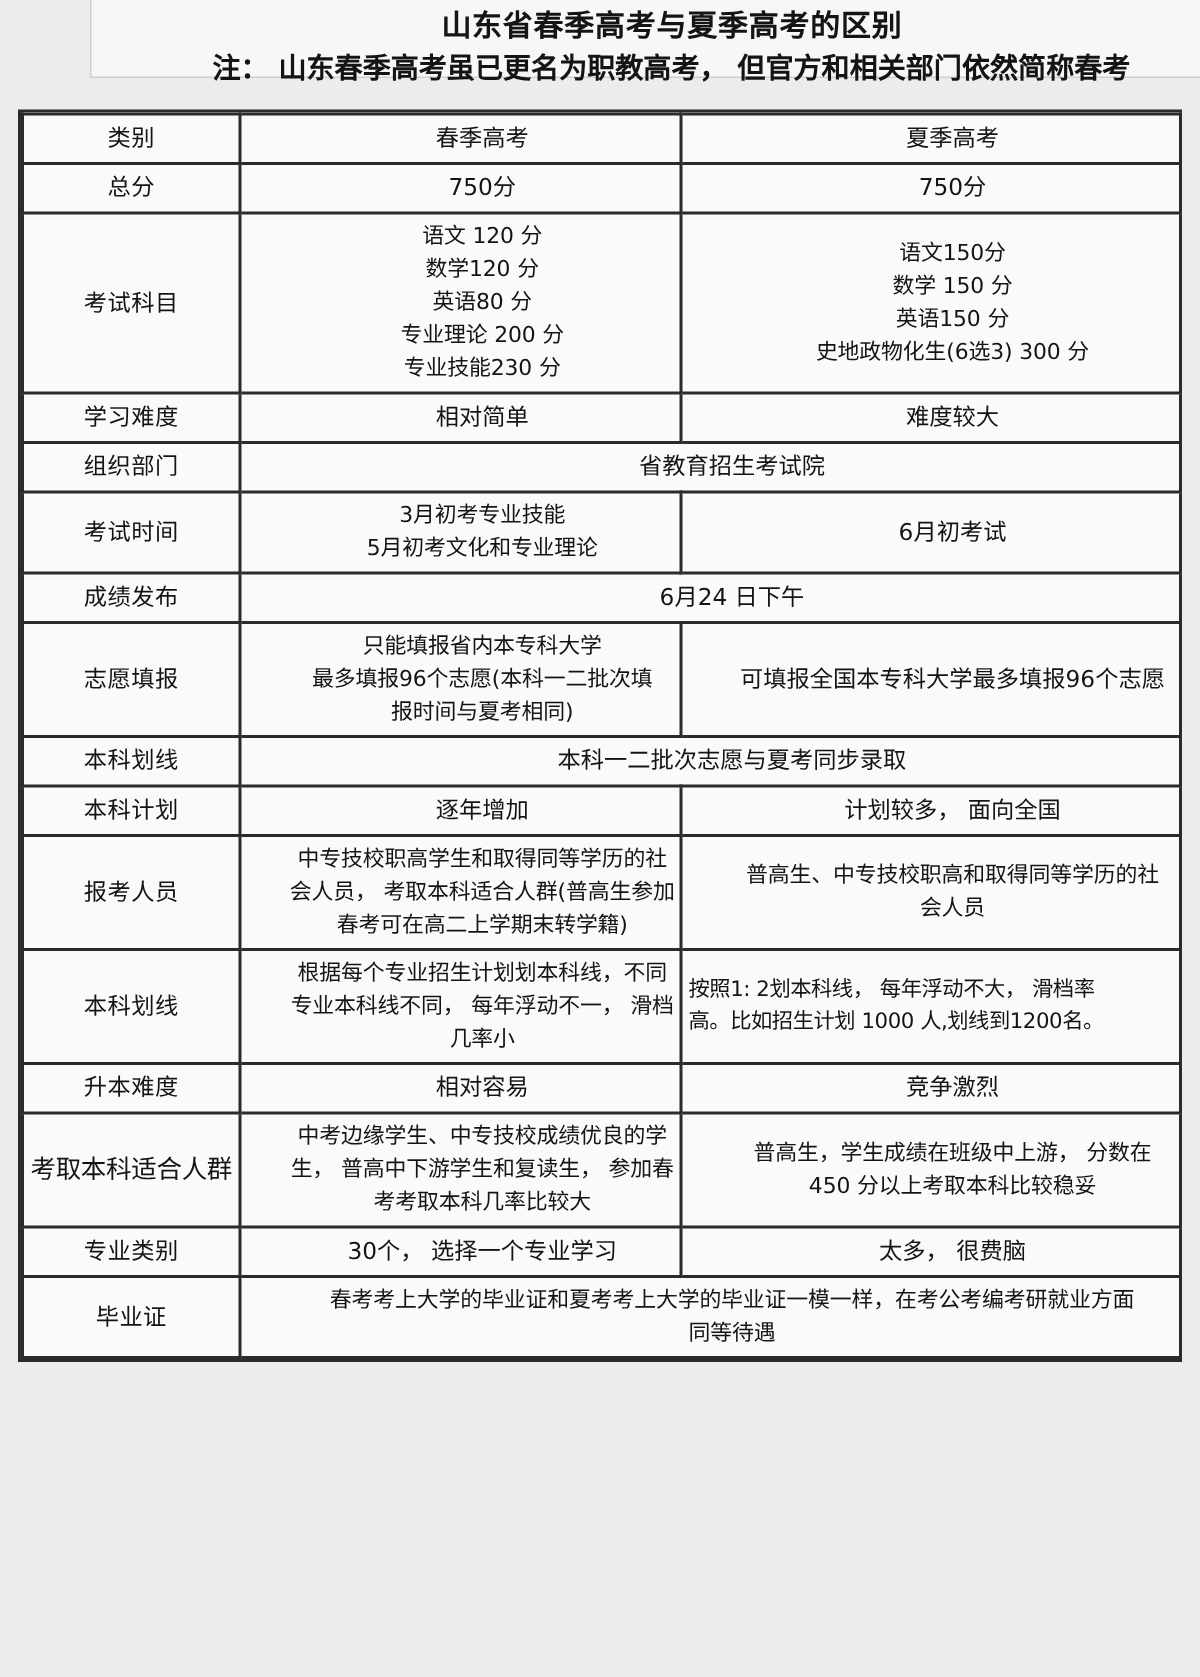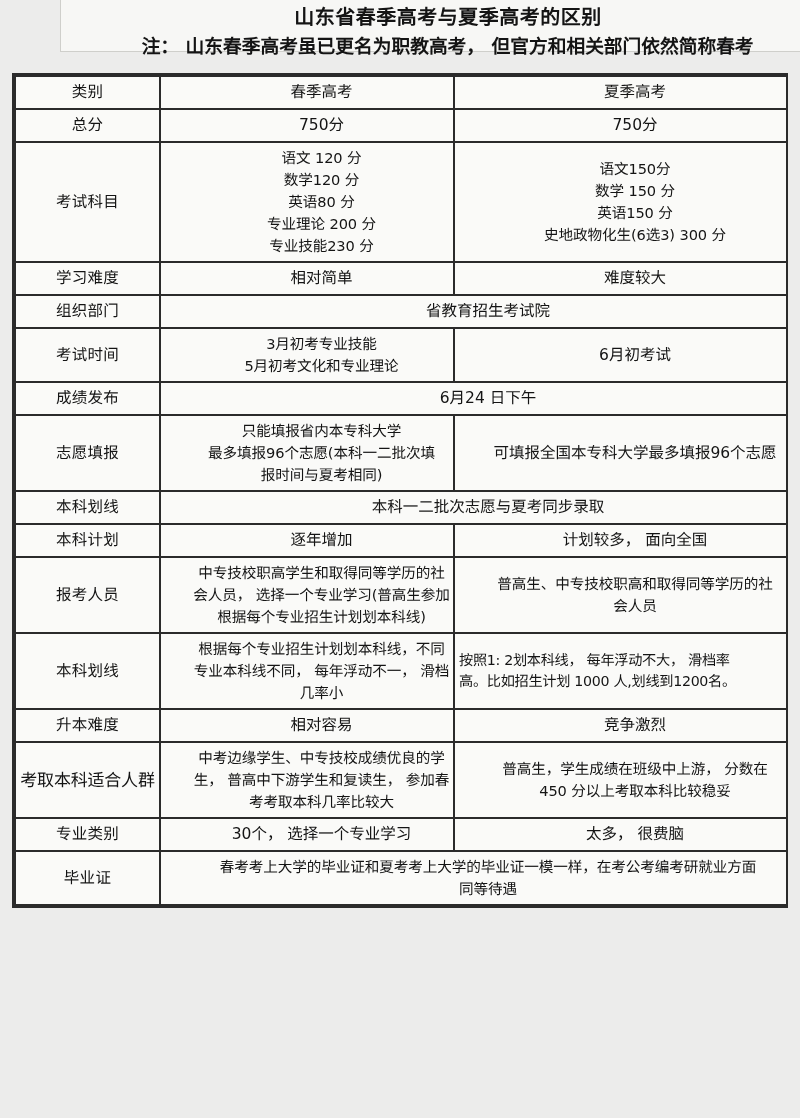"会人员， 选择一个专业学习(普高生参加" span.ln { text: 选择一个专业学习 -> 考取本科适合人群 }
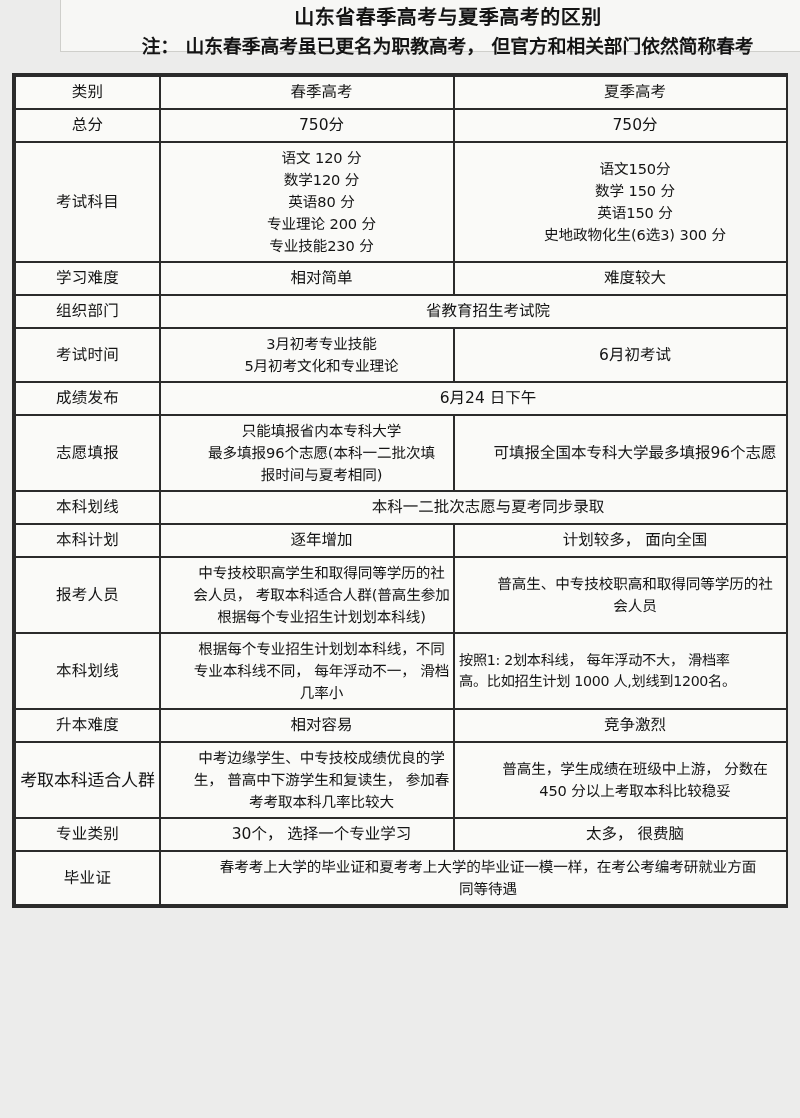"根据每个专业招生计划划本科线)" span.ln { text: 根据每个专业招生计划划本科线 -> 春考可在高二上学期末转学籍 }
